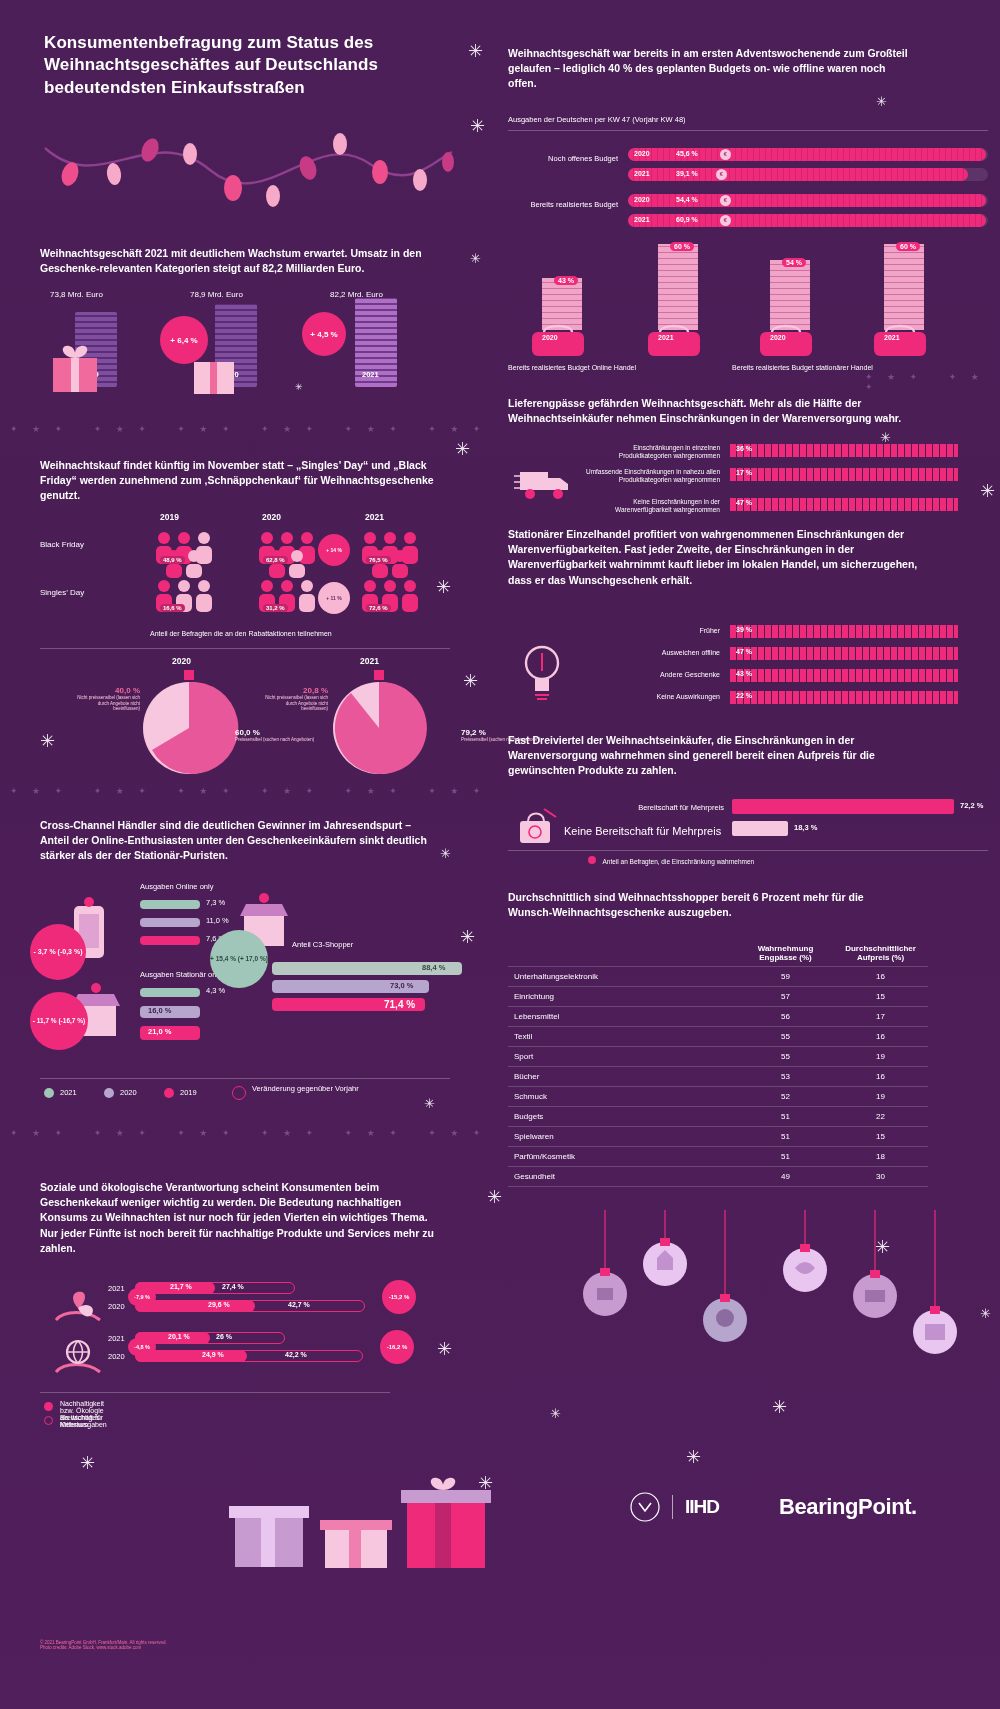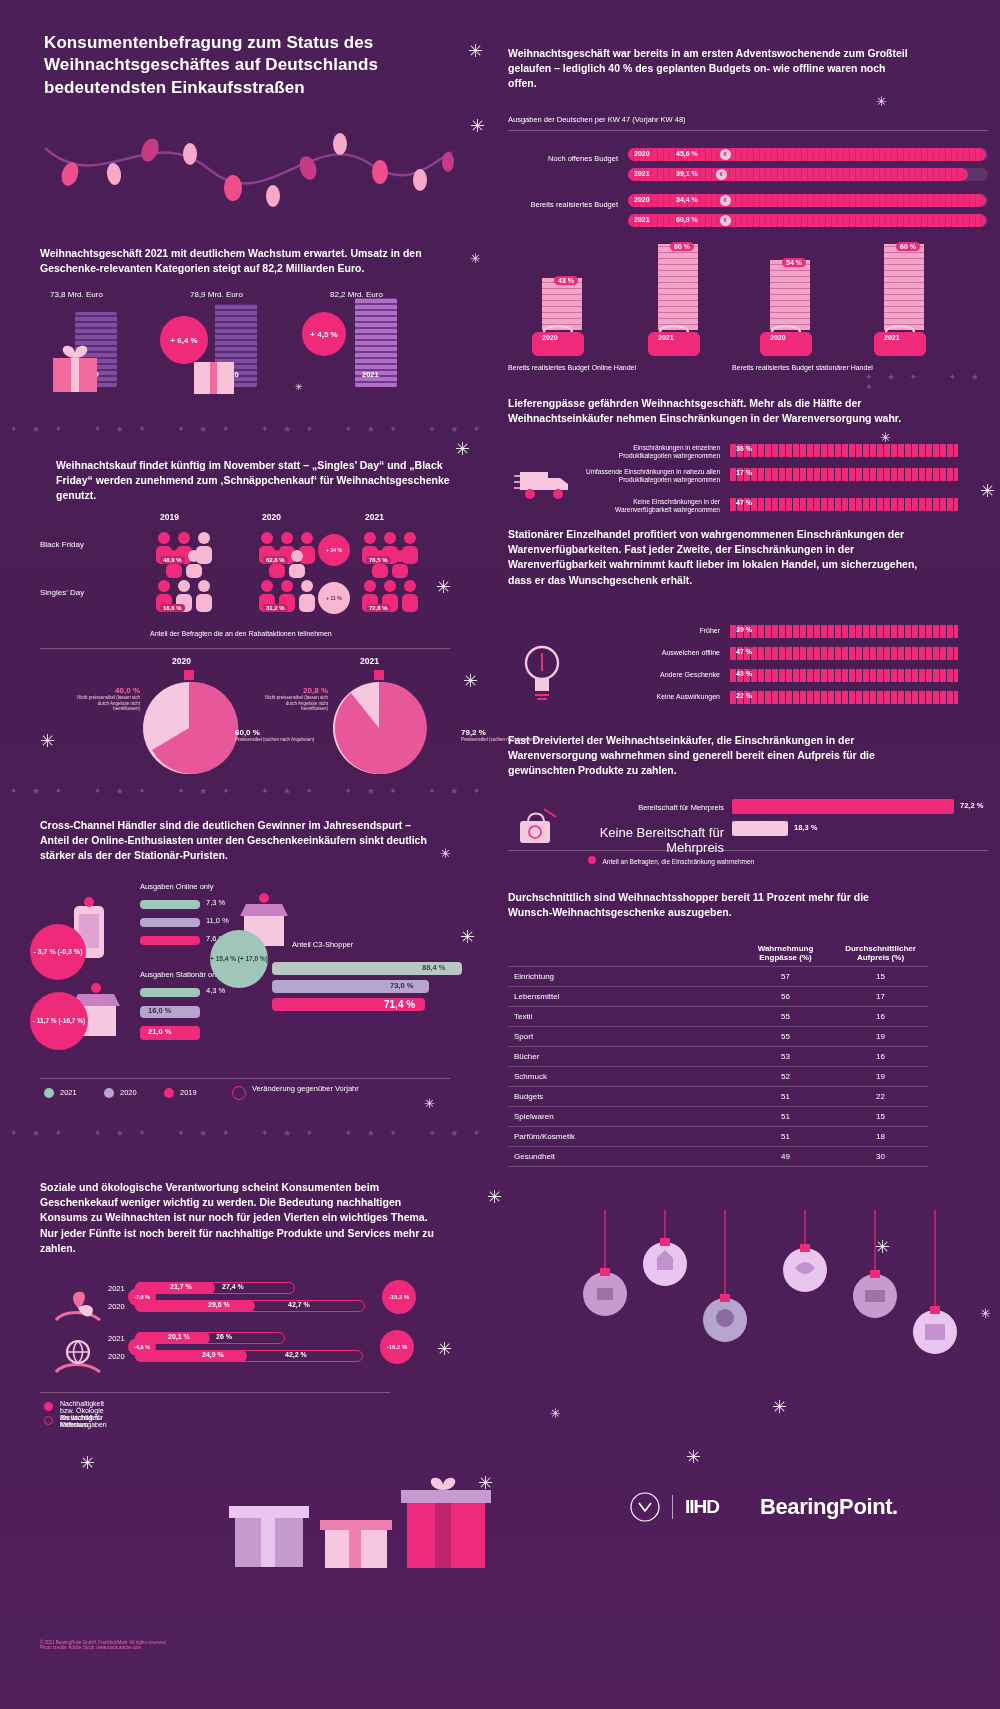"Weihnachtskauf findet künftig im" div { margin-left: 16px -> none }
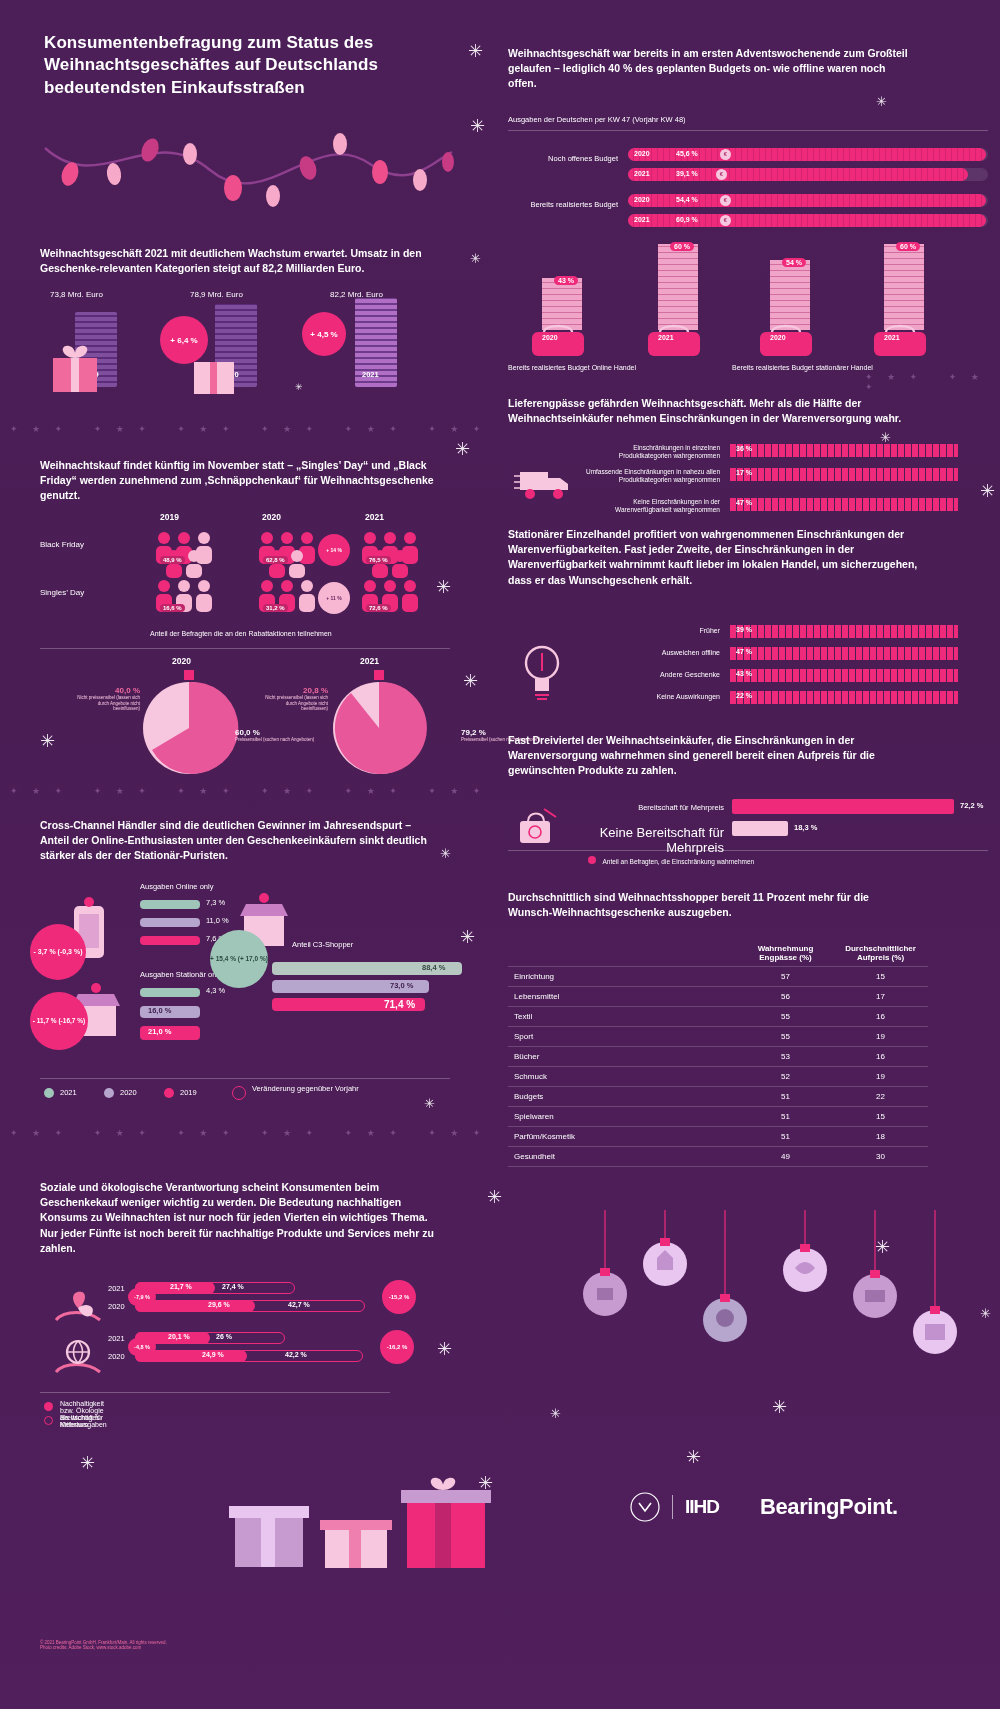"Keine Bereitschaft für Mehrpreis" div { font-size: 13px -> 11px; text-align: right -> left }
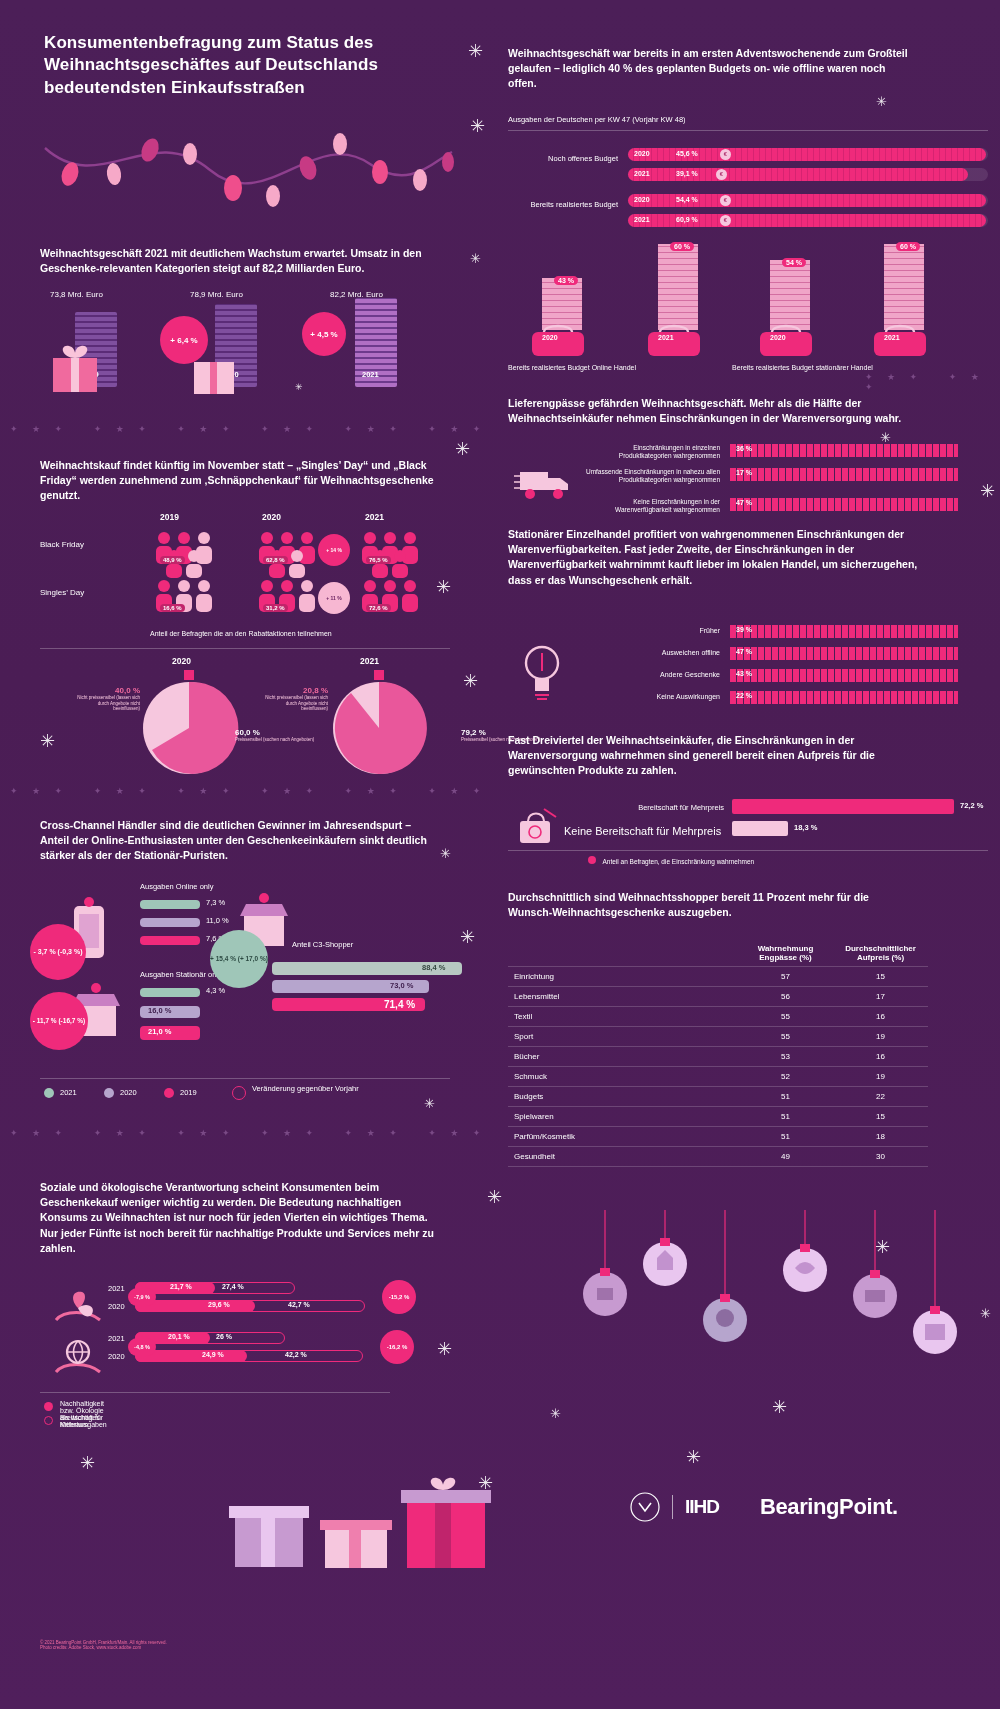"Durchschnittlich sind Weihnachtsshopper" div.lead { text: 11 -> 6 }
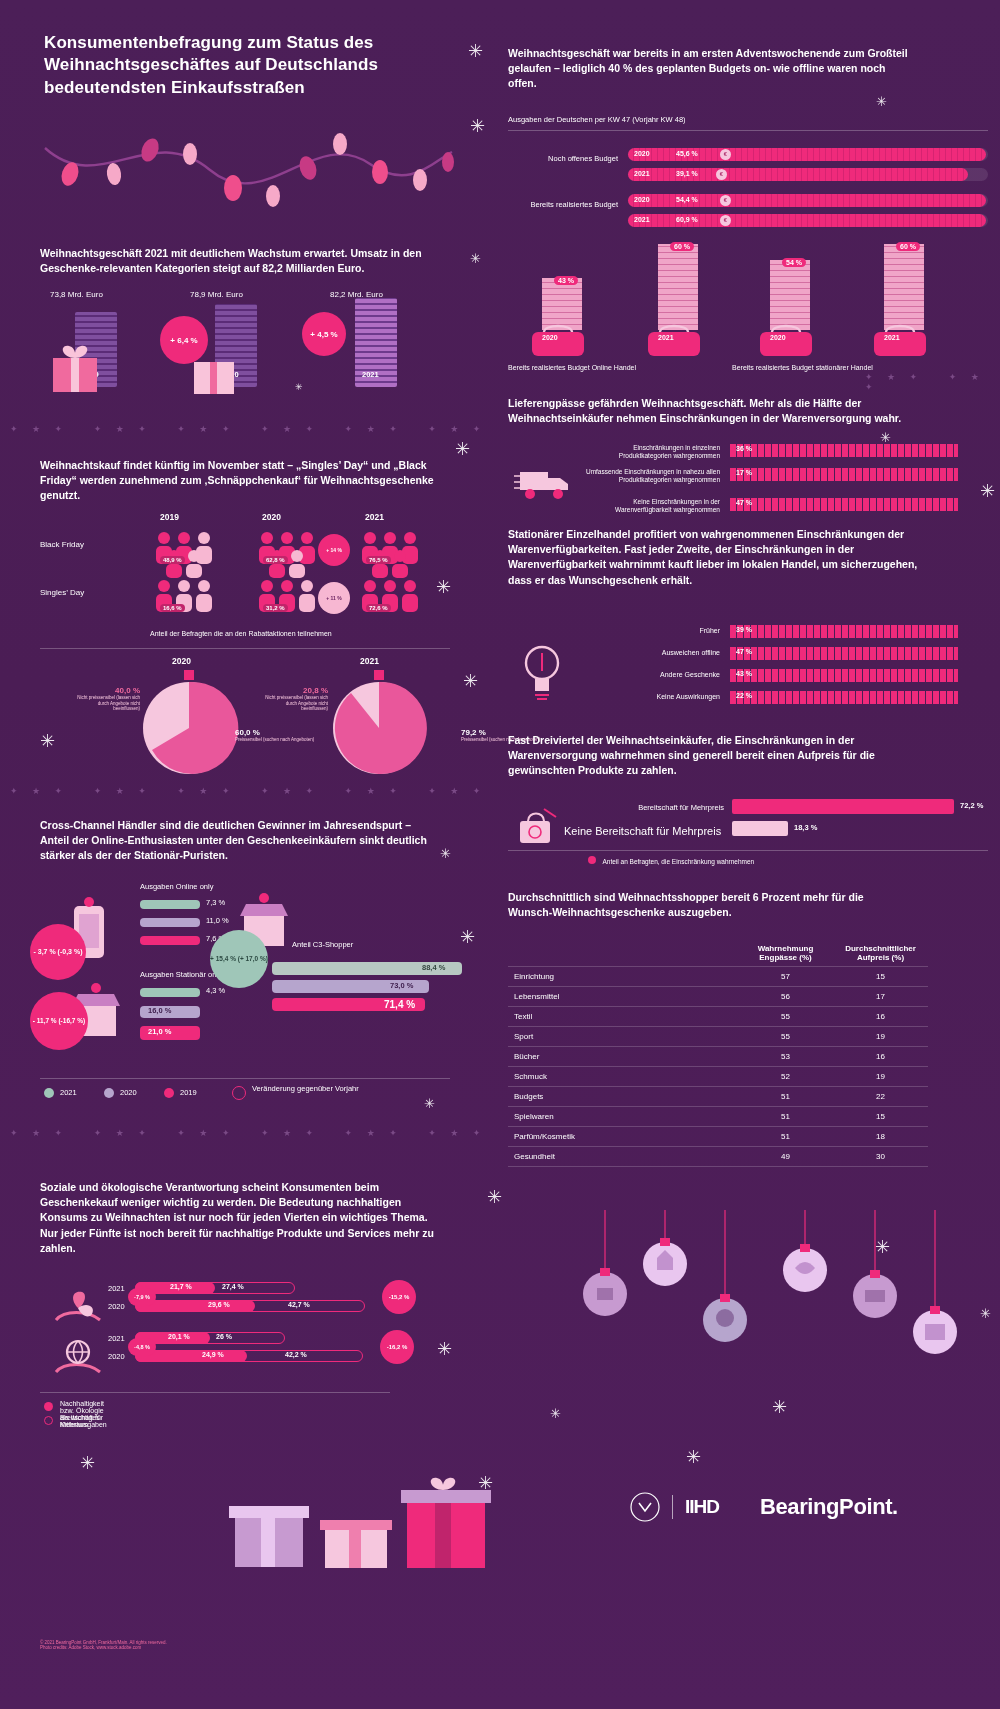"Unterhaltungselektronik" tr { html: none -> <tr> <td>Unterhaltungselektronik</td> <td>59</td> <td>16</td> </tr> }
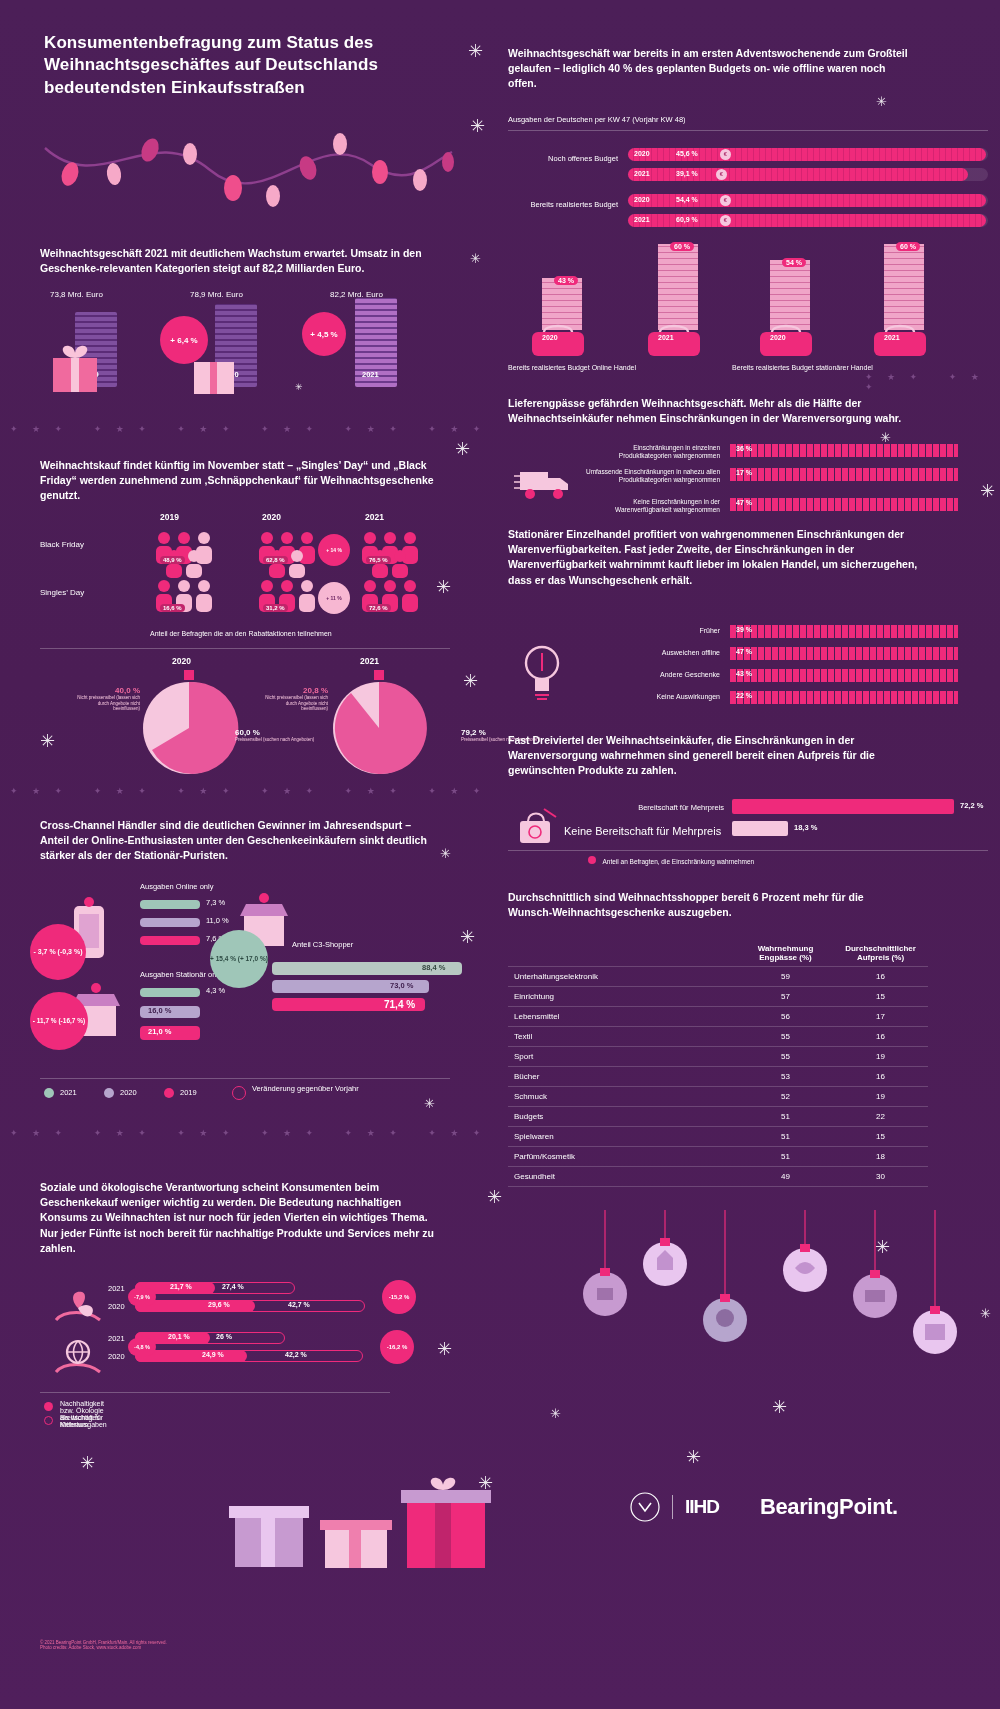"BearingPoint." div.footer-logo { margin-left: 29px -> 48px }
